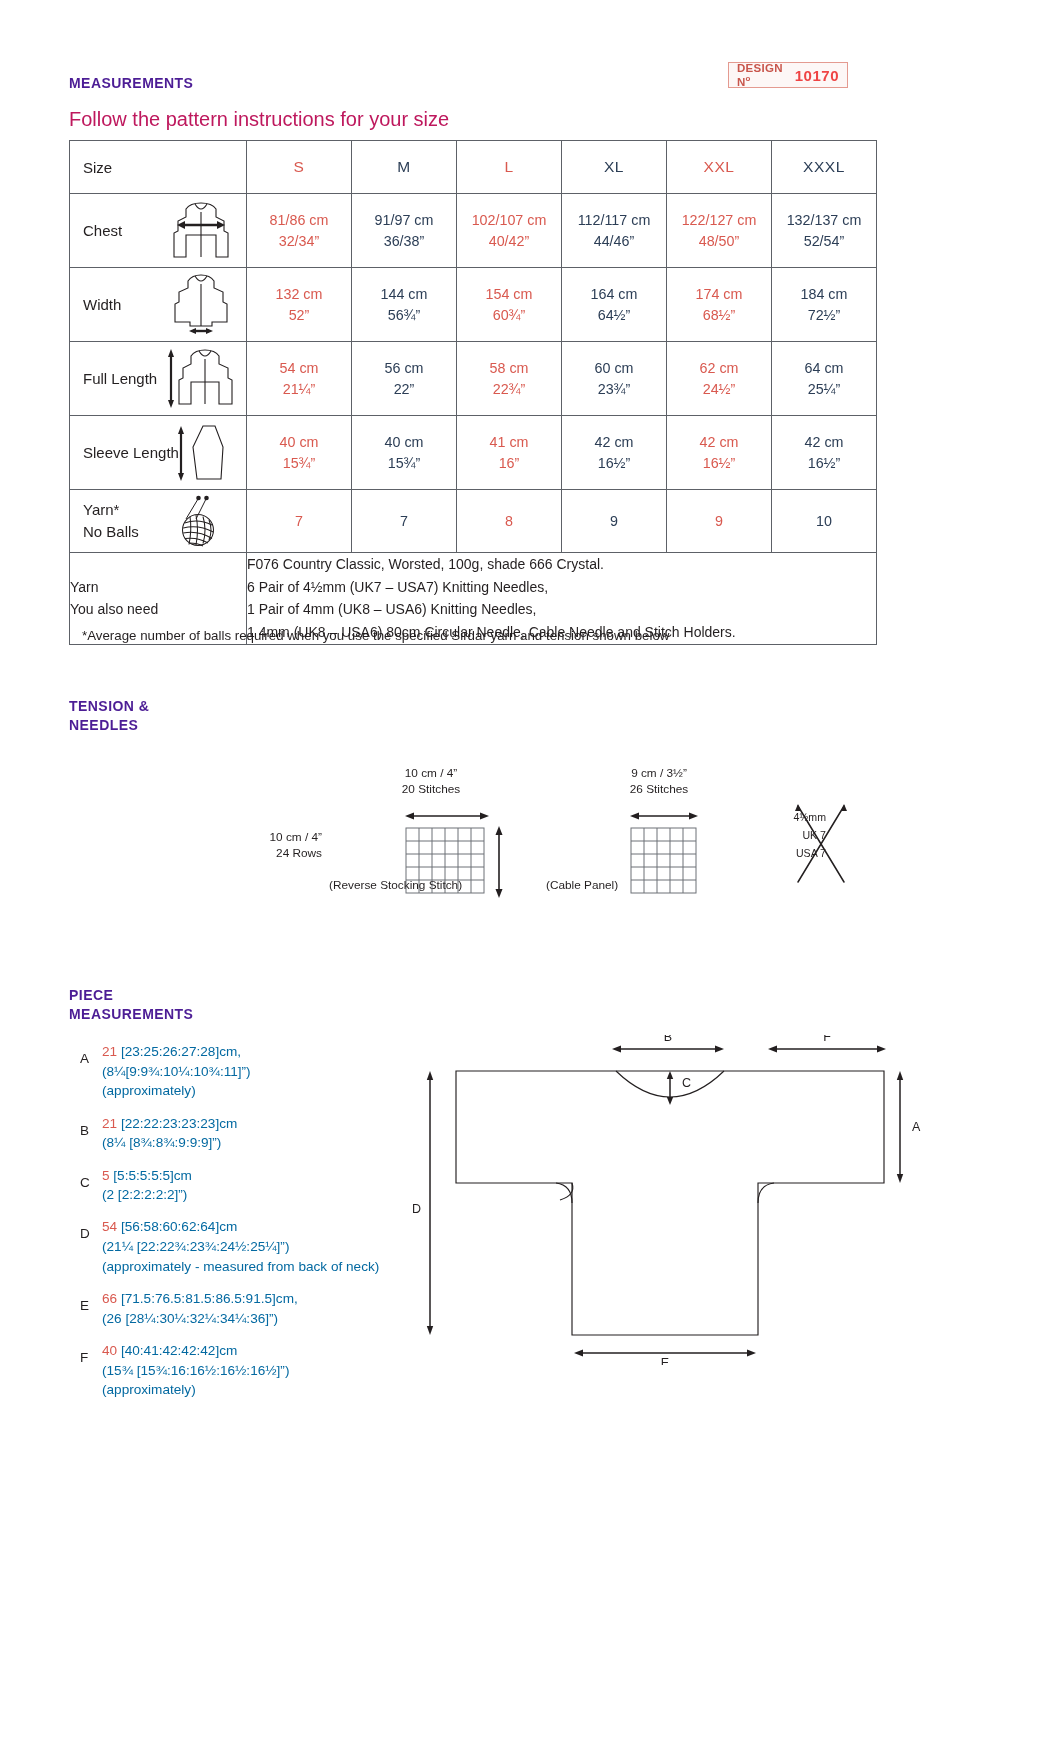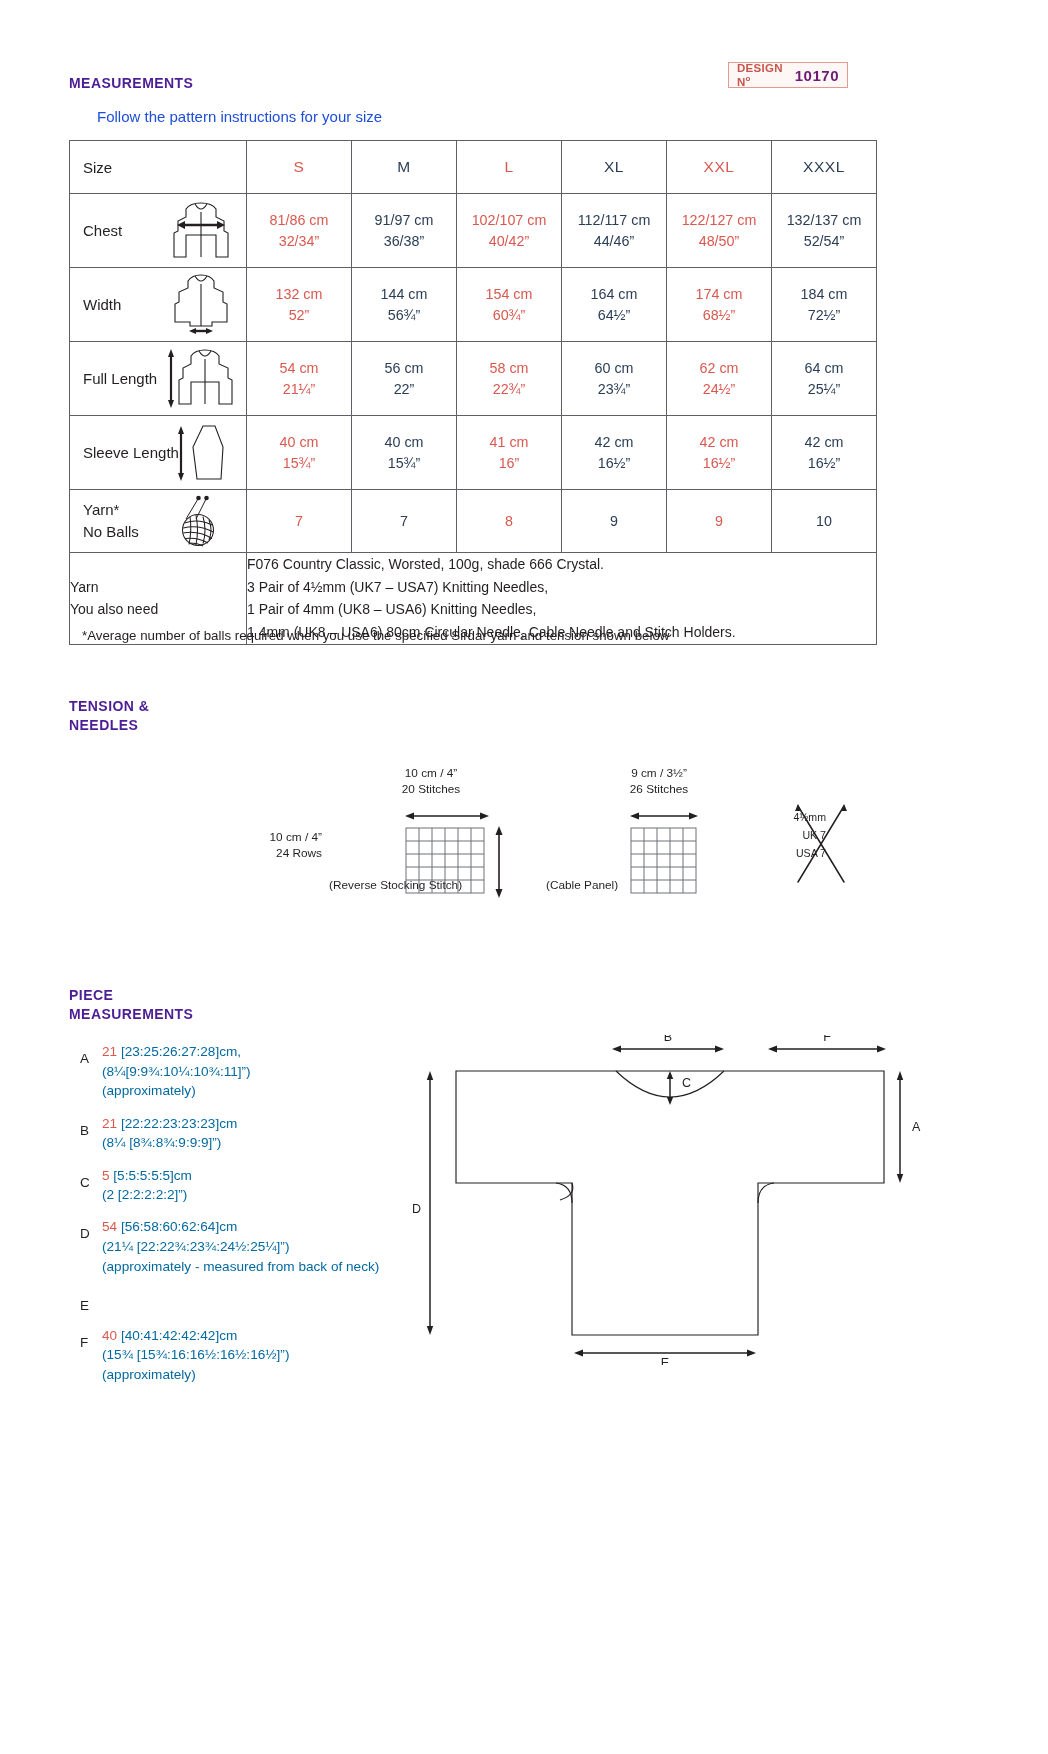"10170" #design-badge .num { color: #701a75 -> #ef4444 }
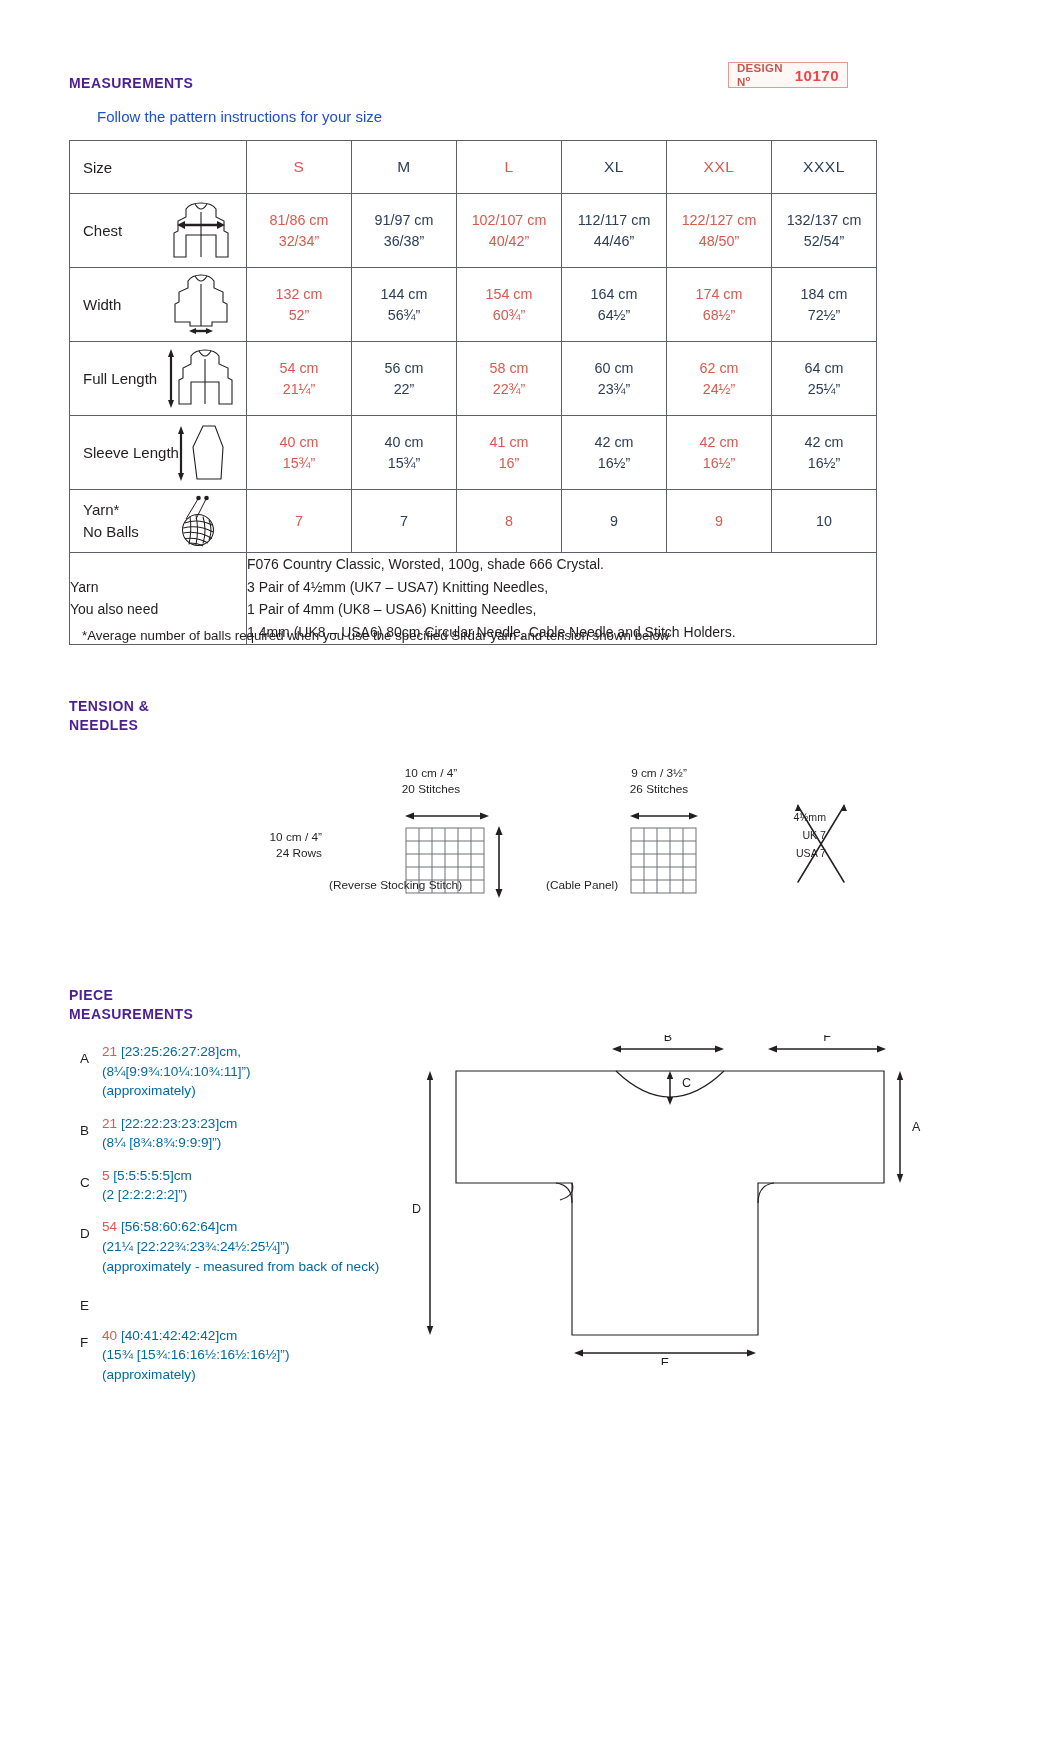"Follow the pattern instructions for" #follow-text { color: #1d4ed8 -> #be185d; font-size: 15px -> 20px; margin-left: 28px -> none }
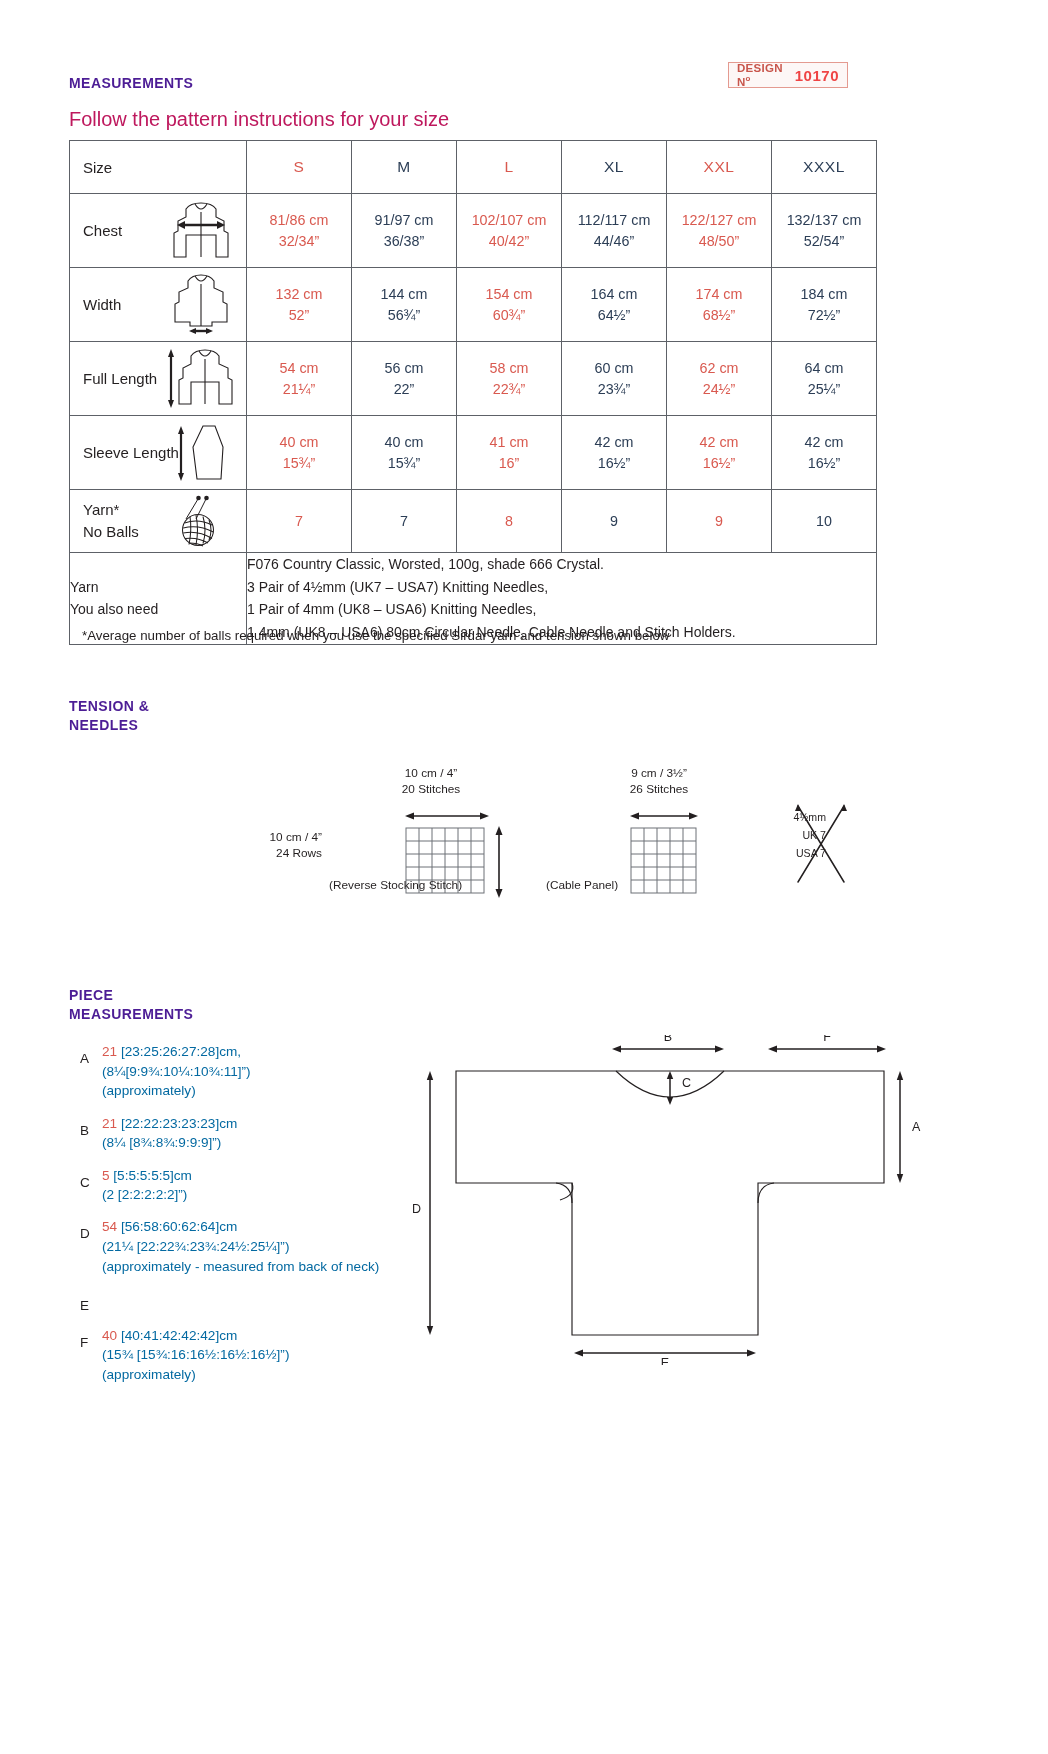"3 Pair of 4½mm (UK7" div { text: 3 -> 6 }
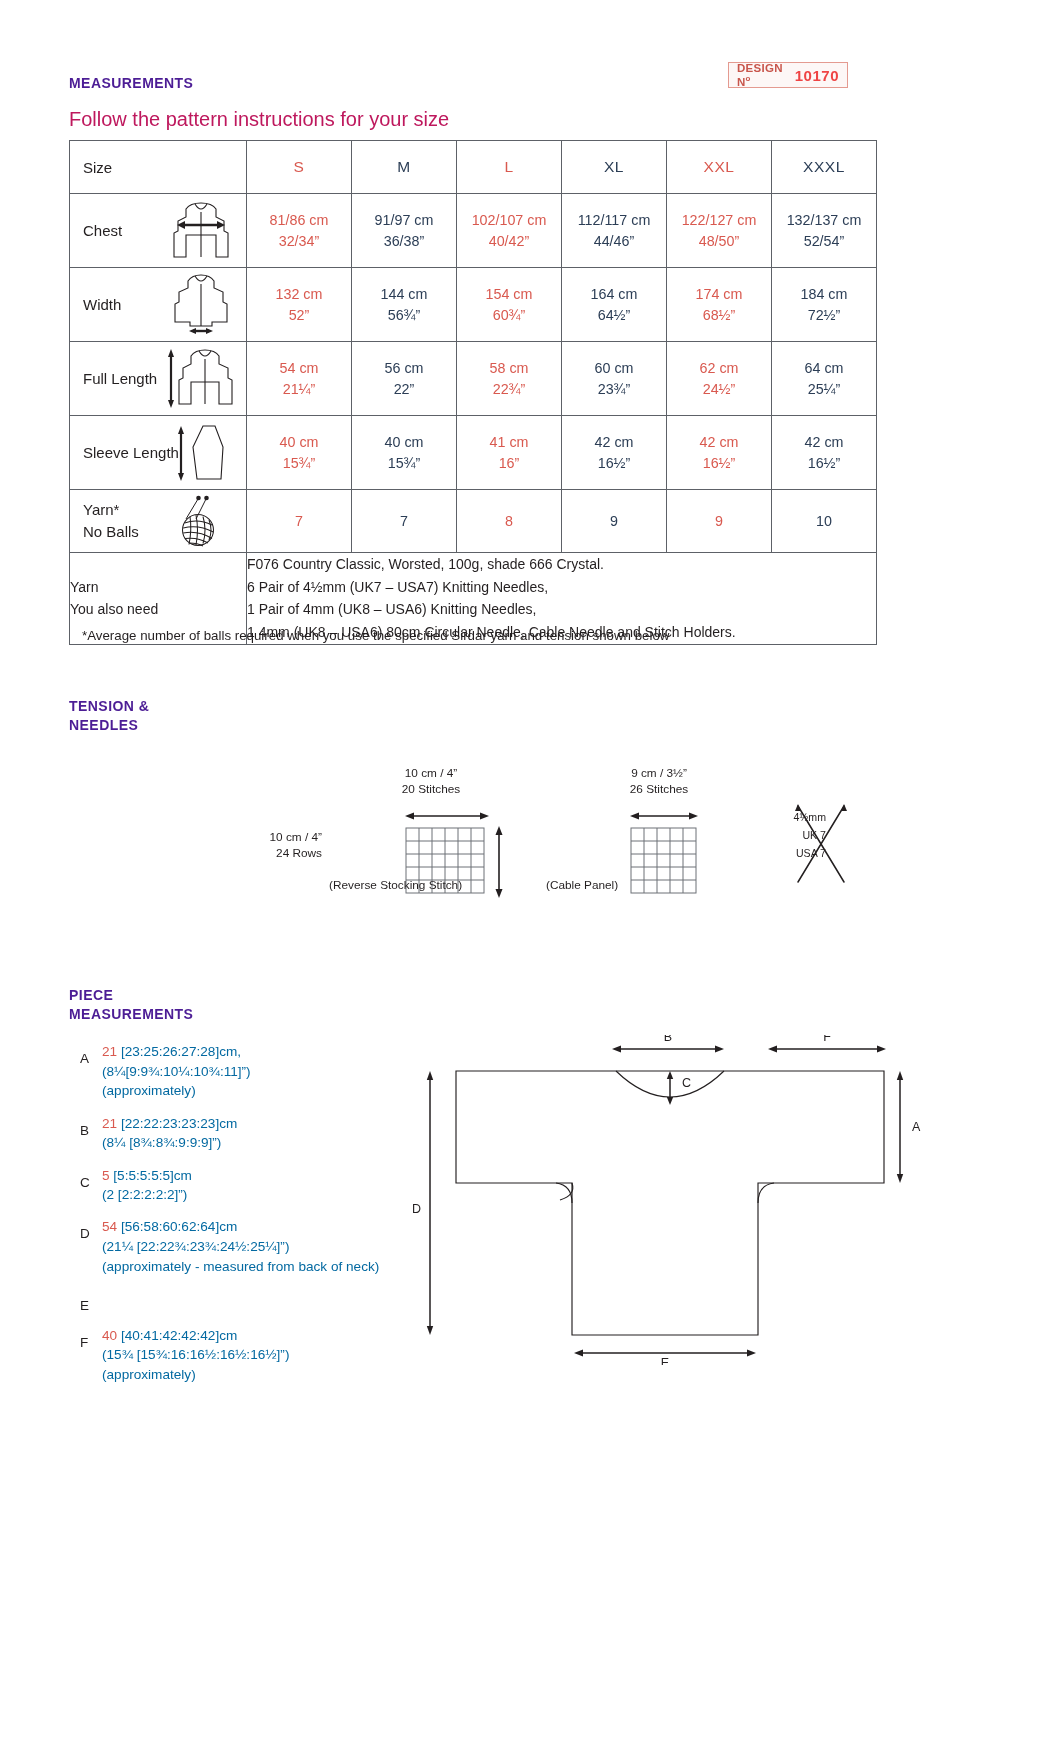"66 [71.5:76.5:81.5:86.5:91.5]cm," div.pm-lines { html: none -> <div> <div><span>66</span><span> [71.5:76.5:81.5:86.5:91.5]cm,</span></div> <div>(26 [28¼:30¼:32¼:34¼:36]”)</div> </div> }
